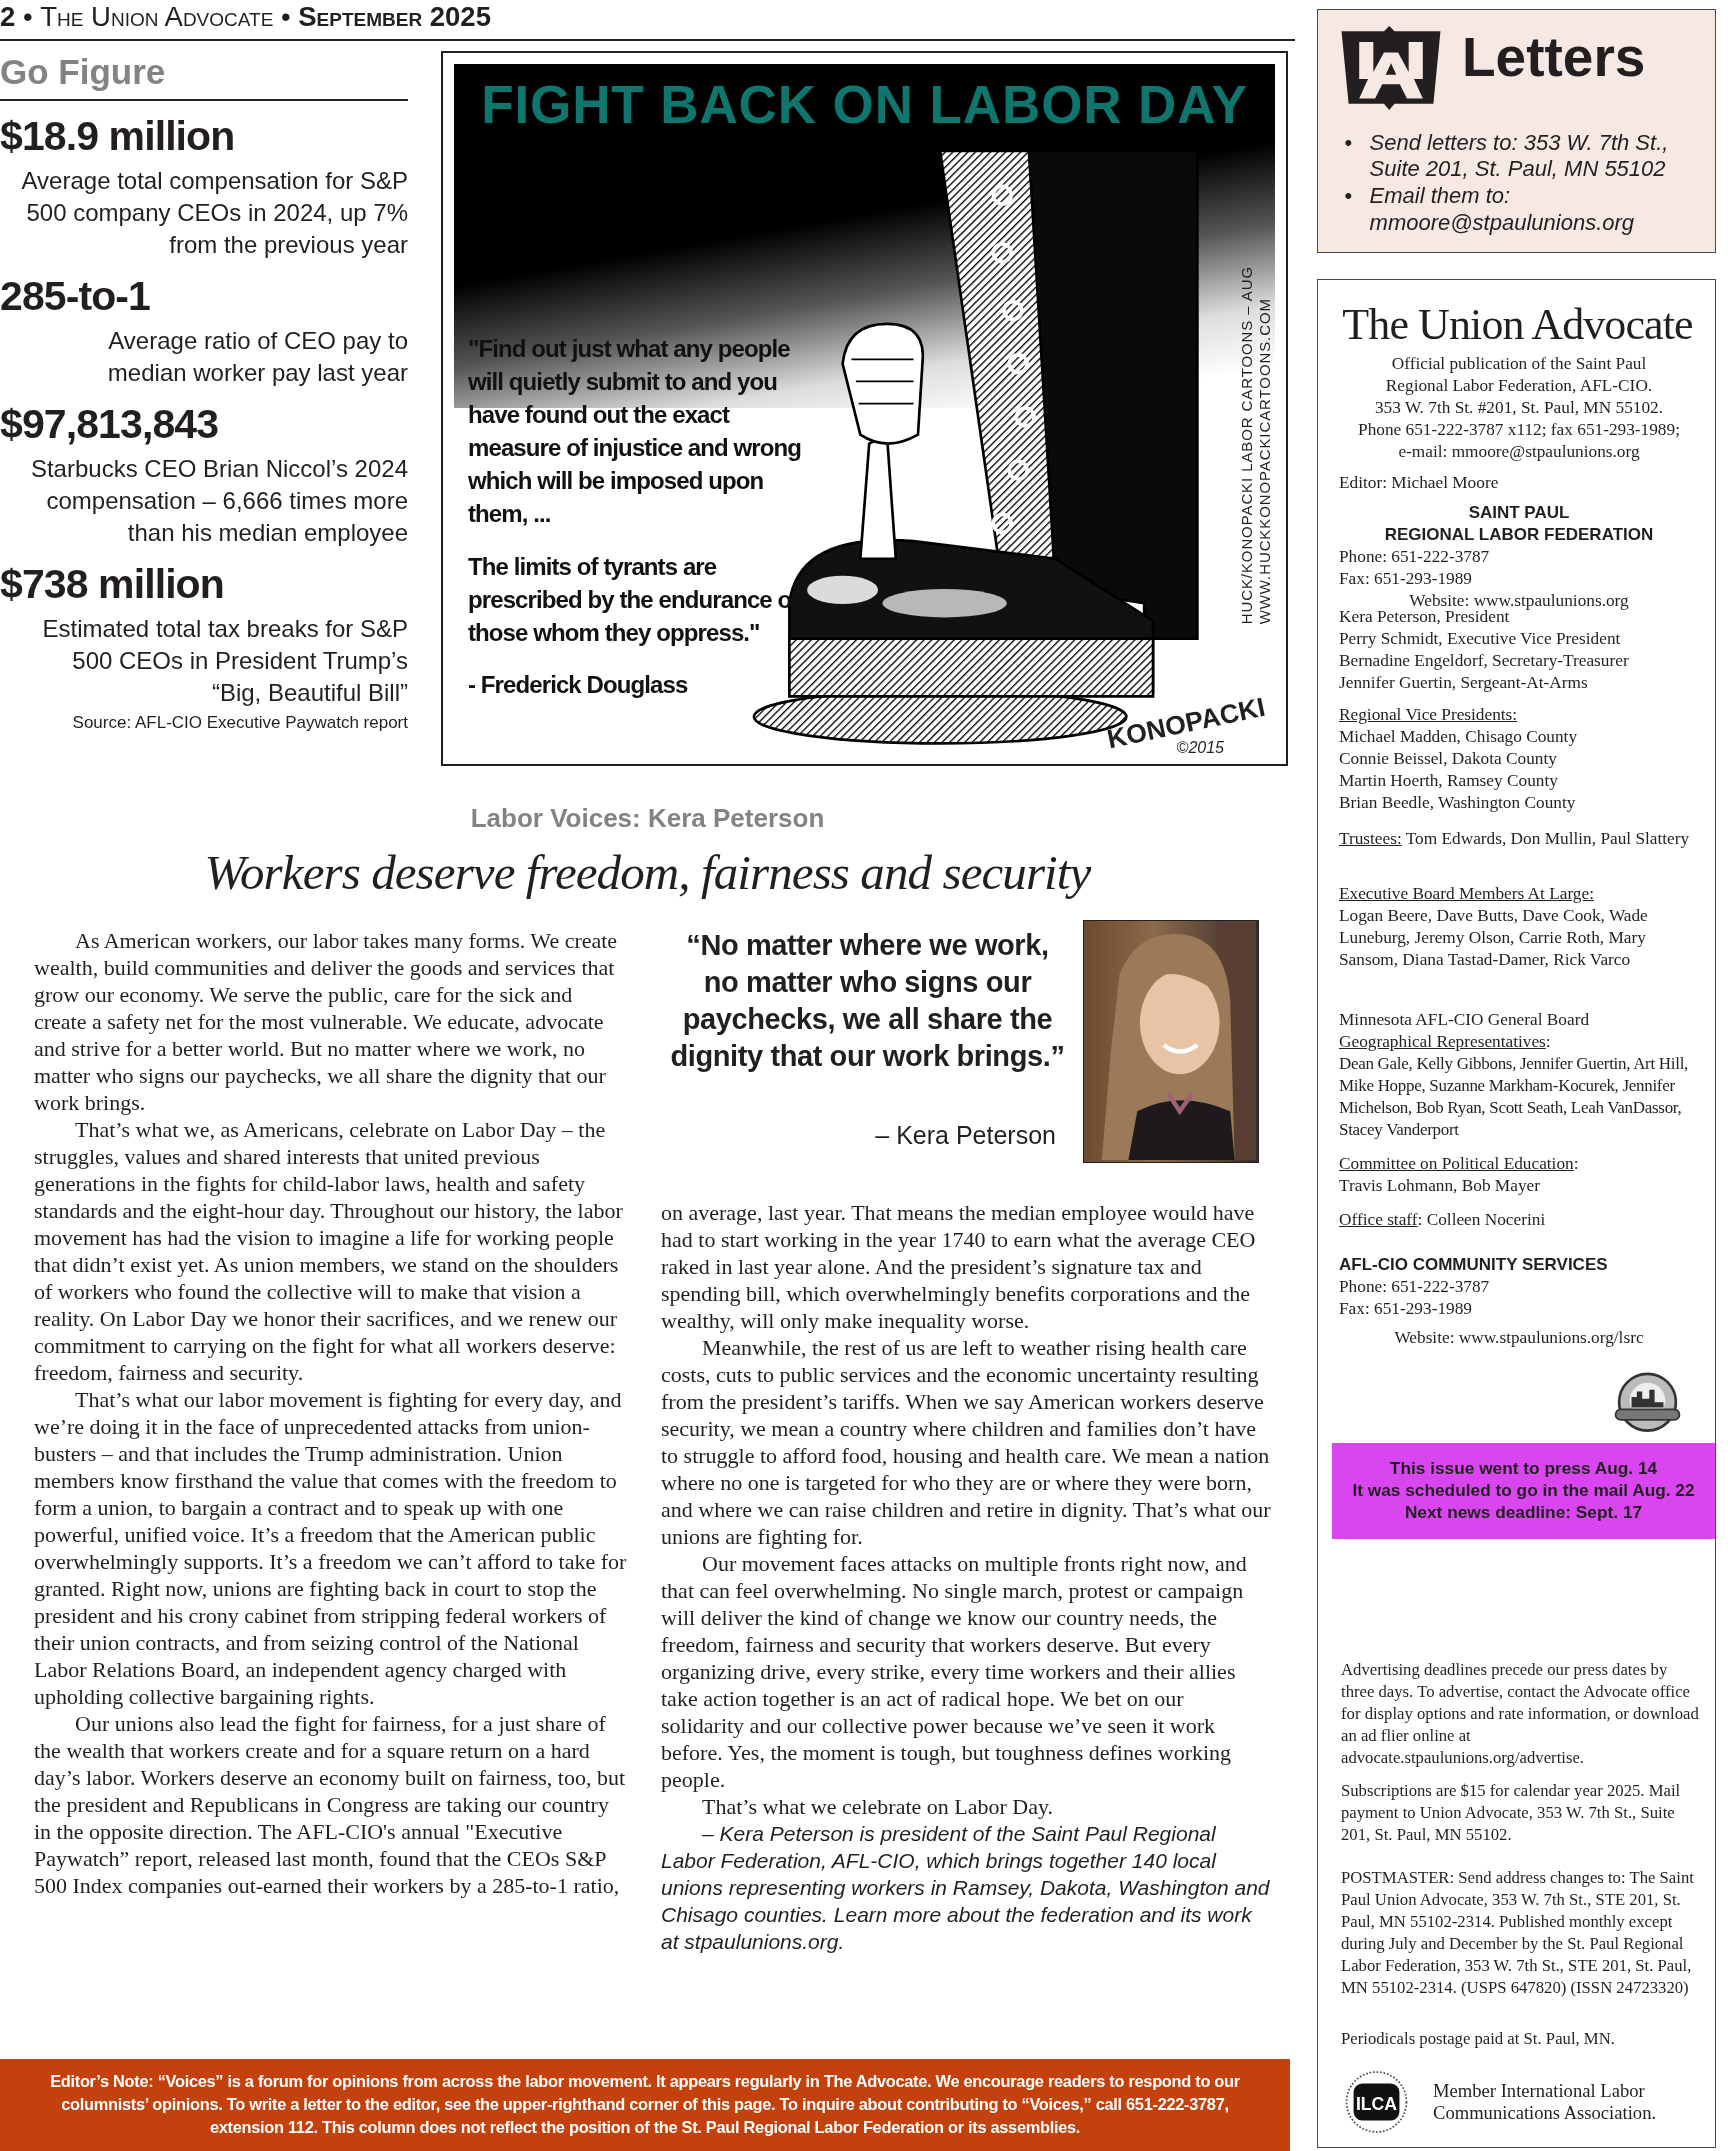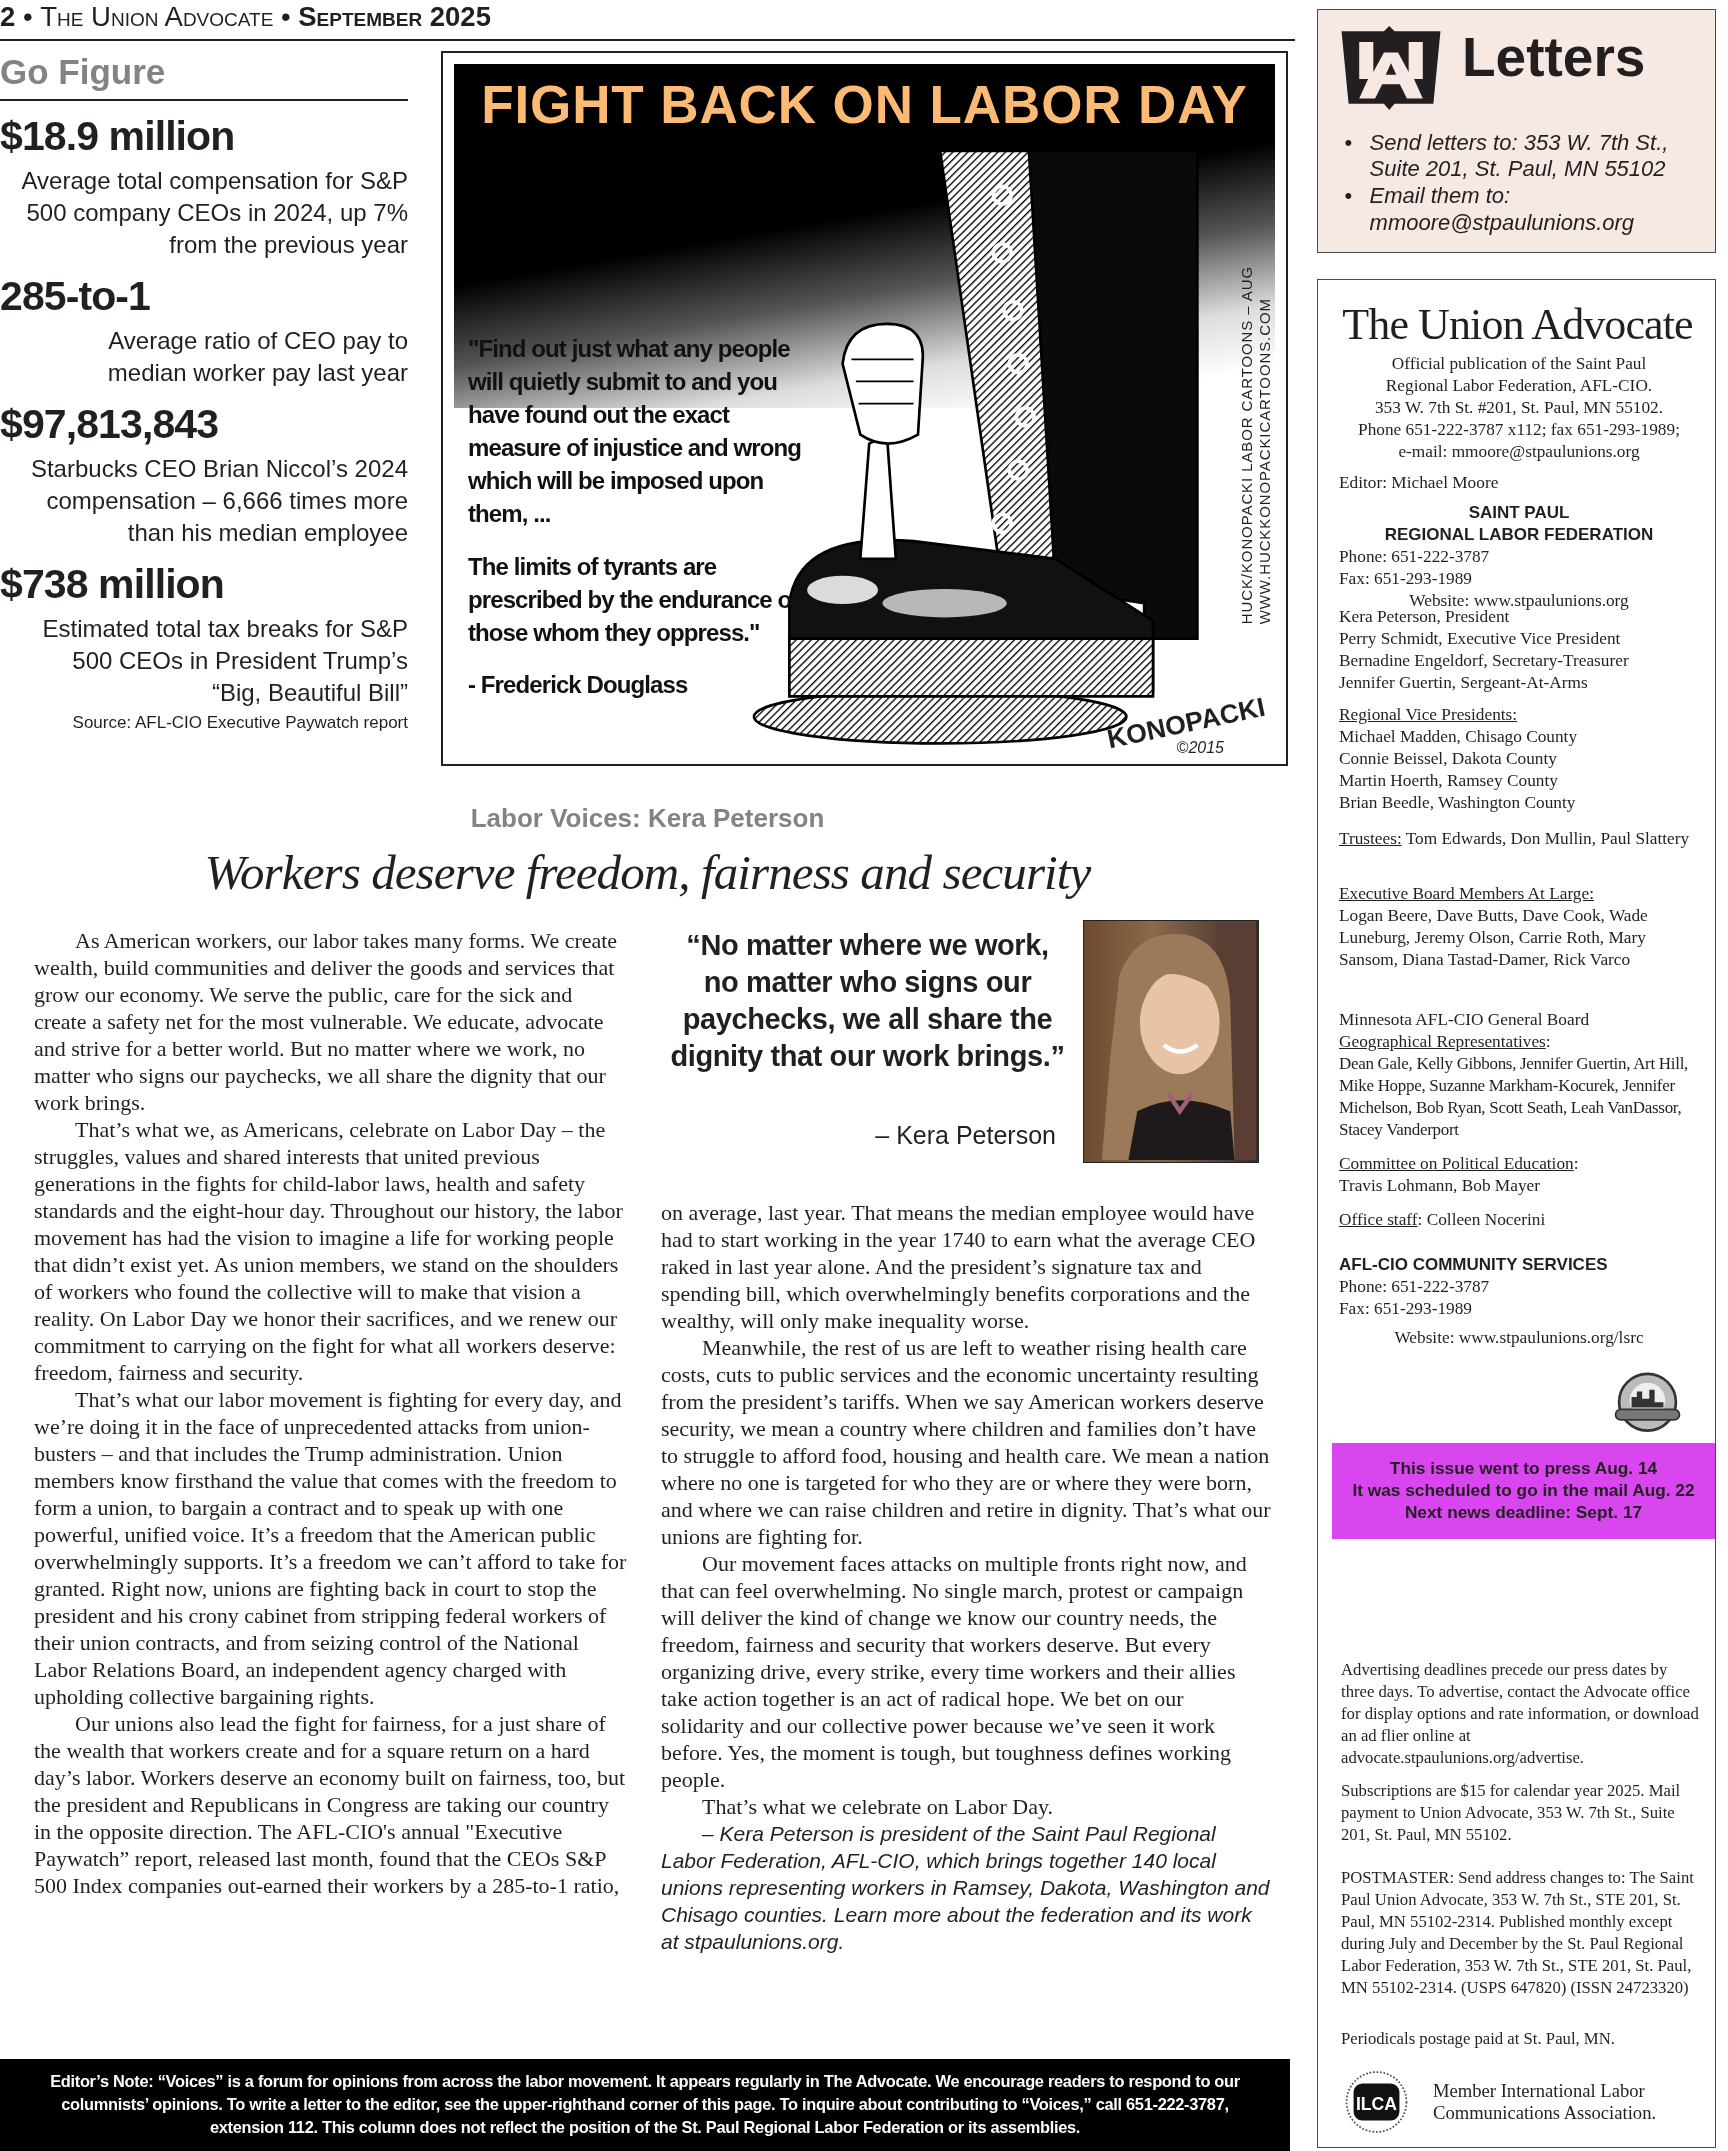"FIGHT BACK ON LABOR DAY" #cartoon-title { color: #fdba74 -> #0f766e }
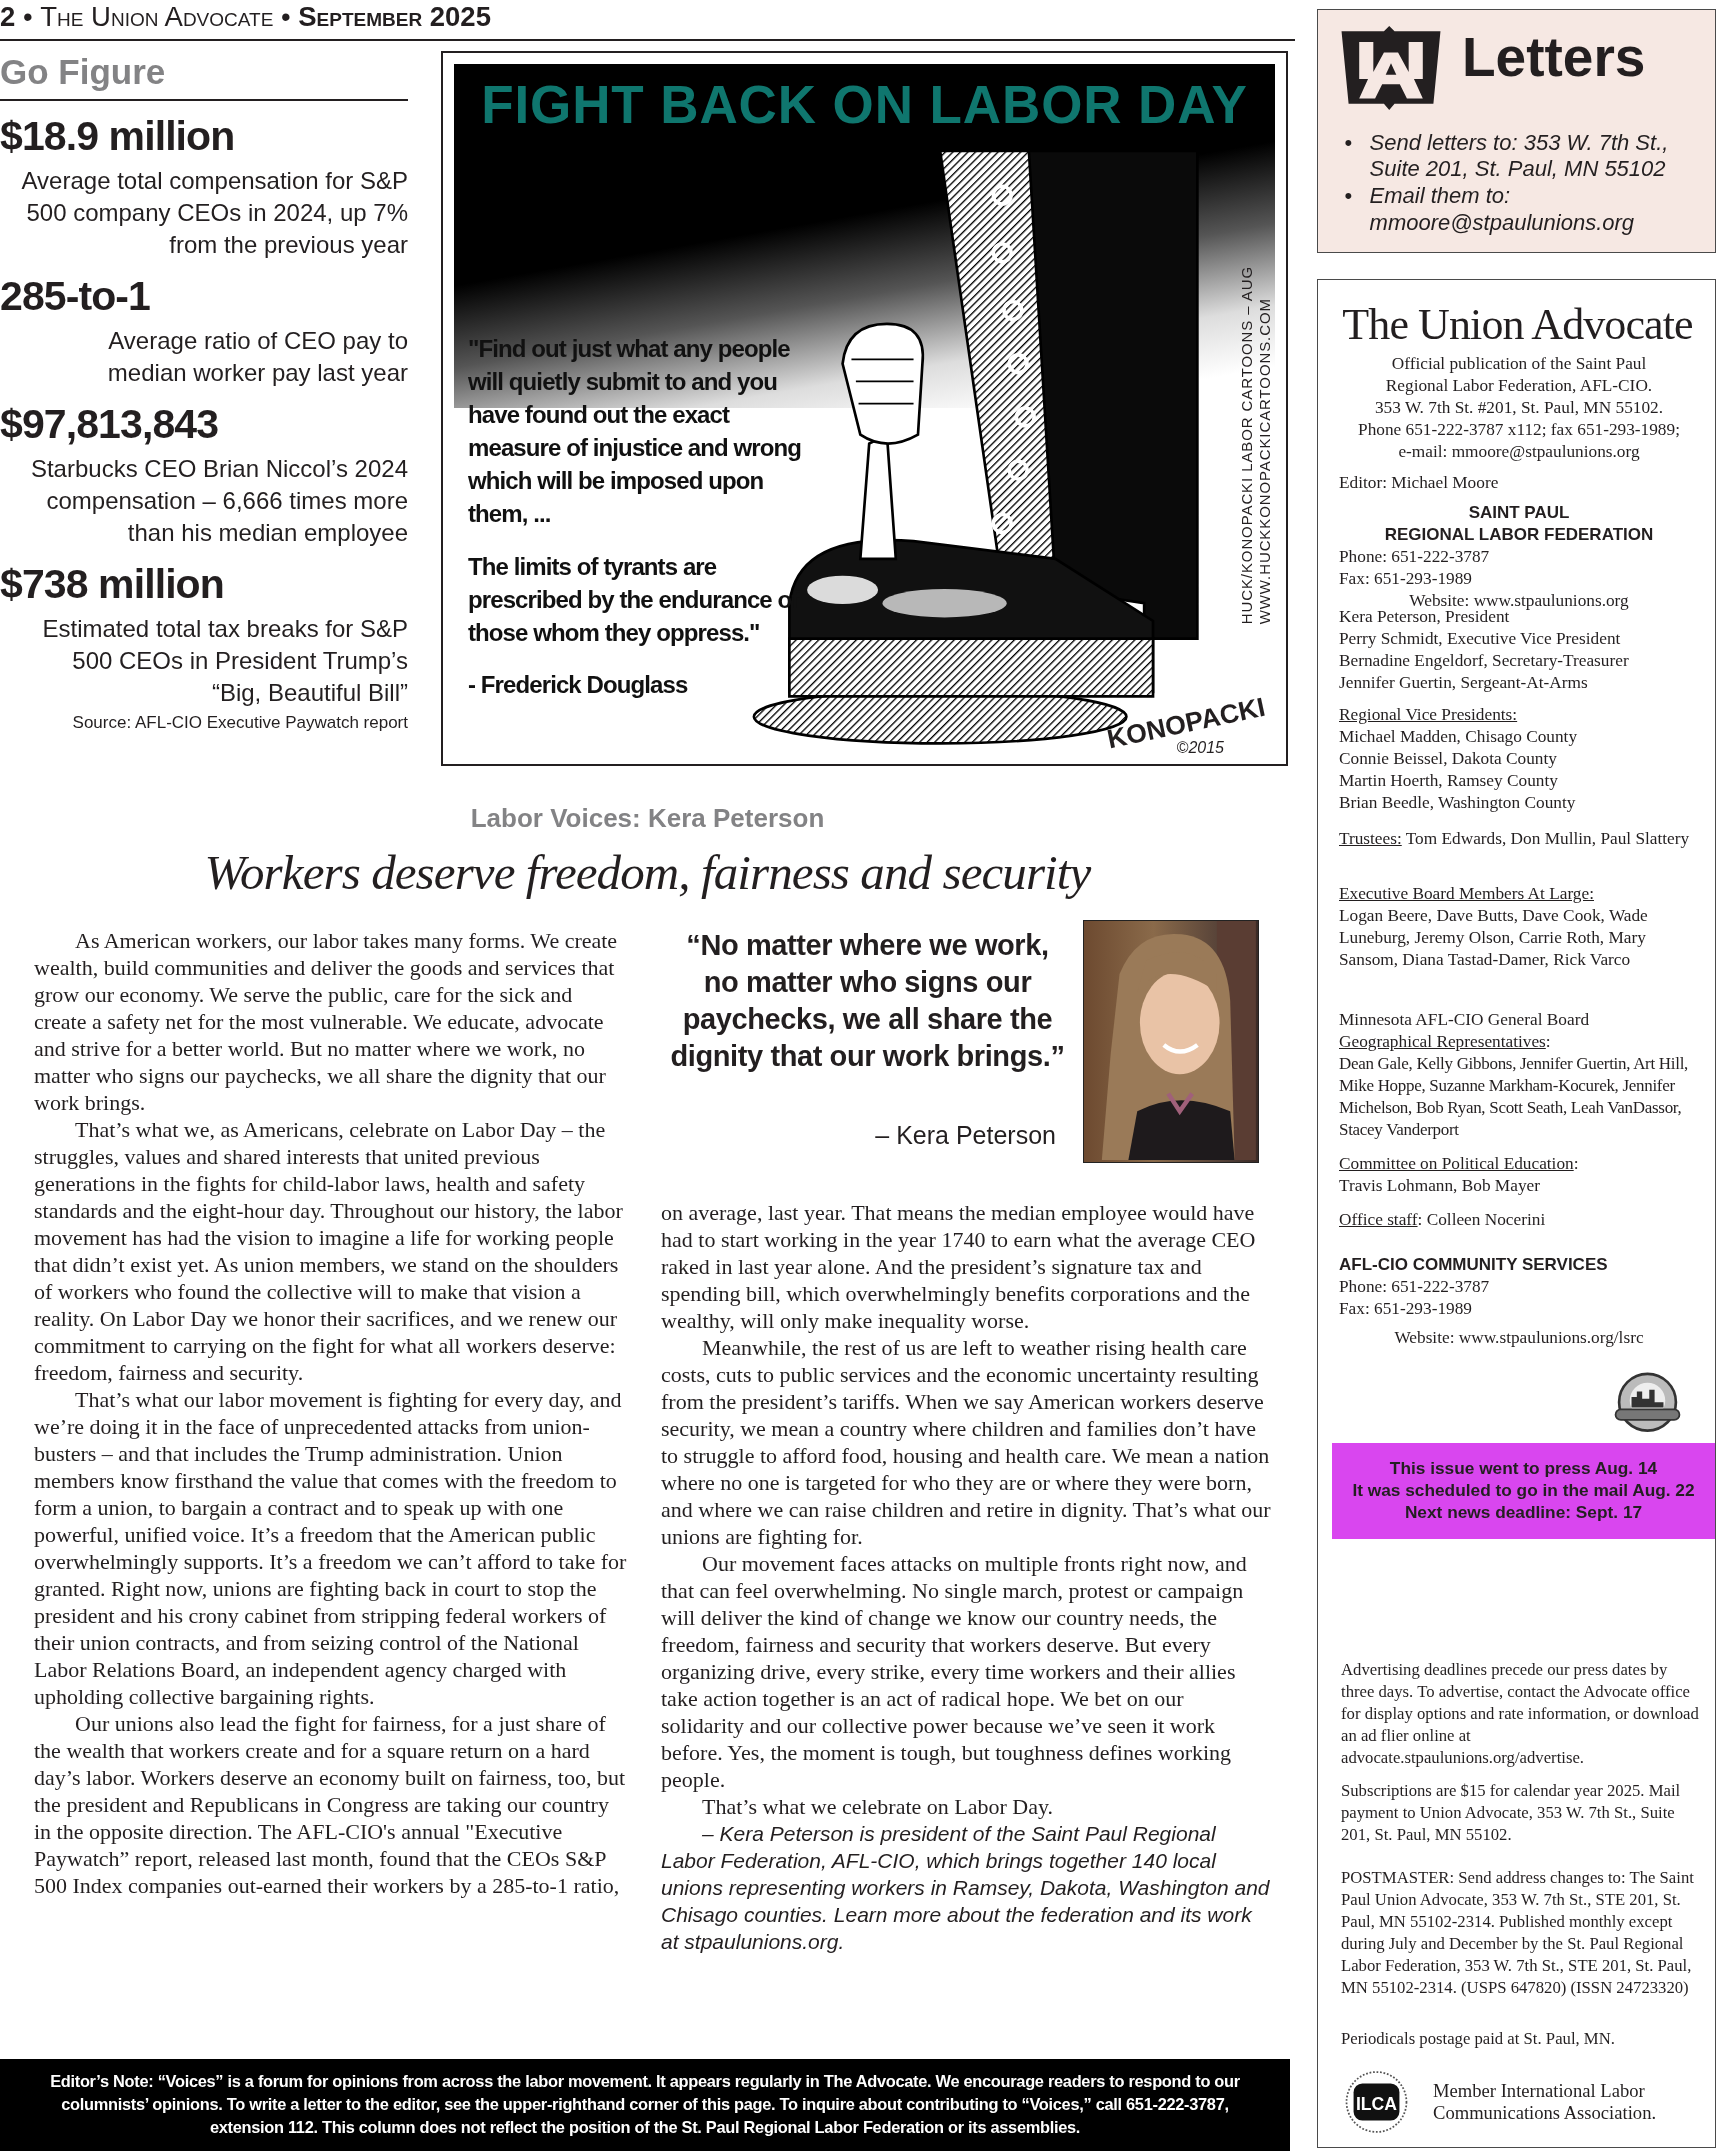"Editor’s Note: “Voices” is a" #editor-note { background: #000000 -> #c2410c }
